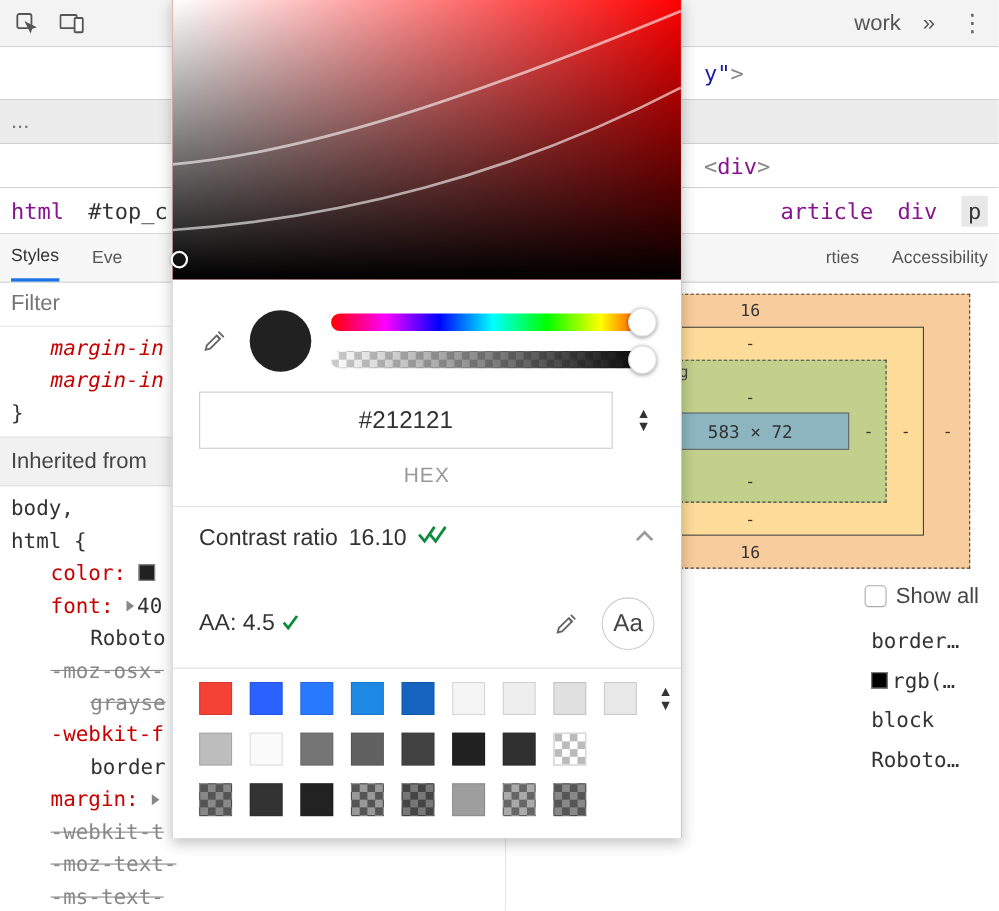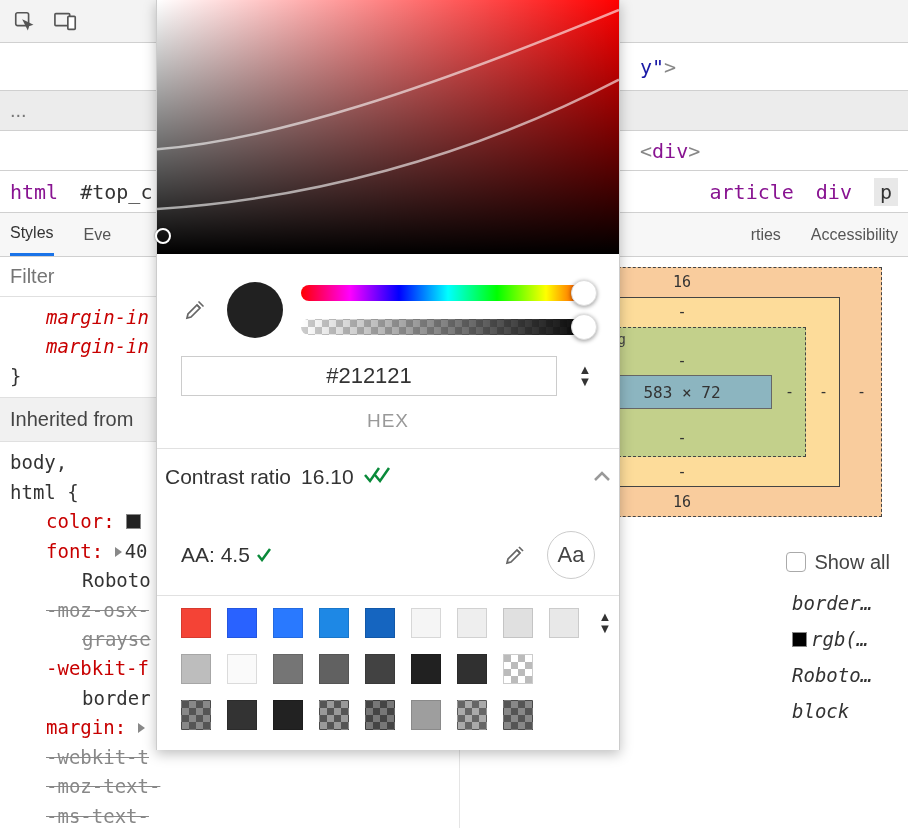"work" div.right { html: none -> <div> <span>work</span> <span>»</span> <span>⋮</span> </div> }
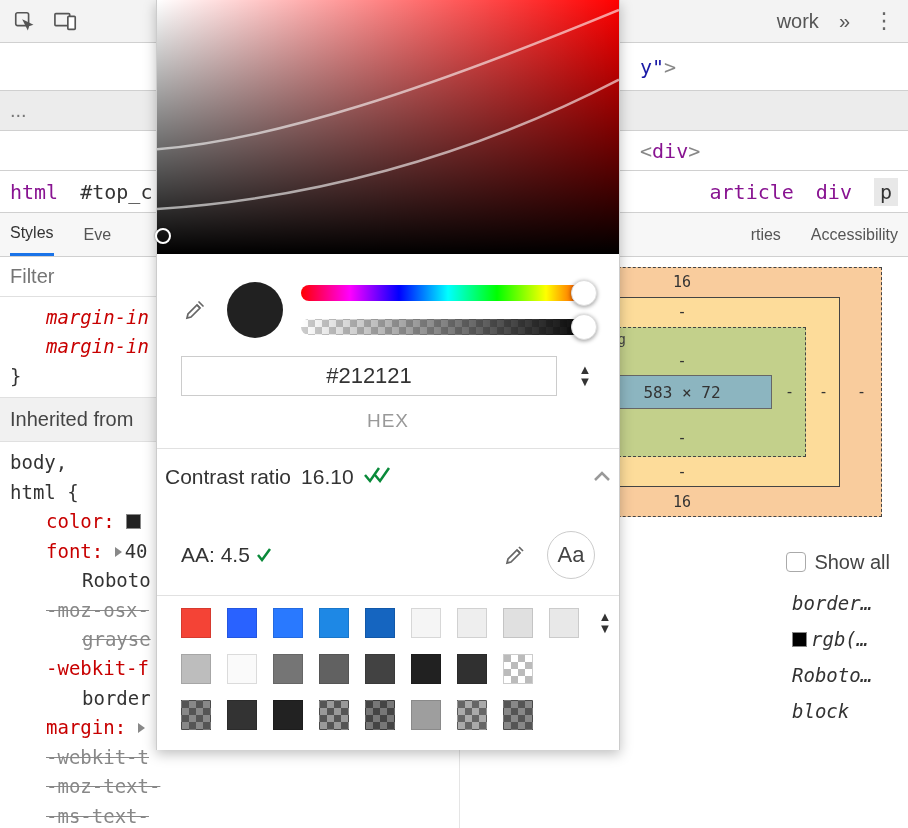"#212121" .hex-input { height: 40px -> 52px }
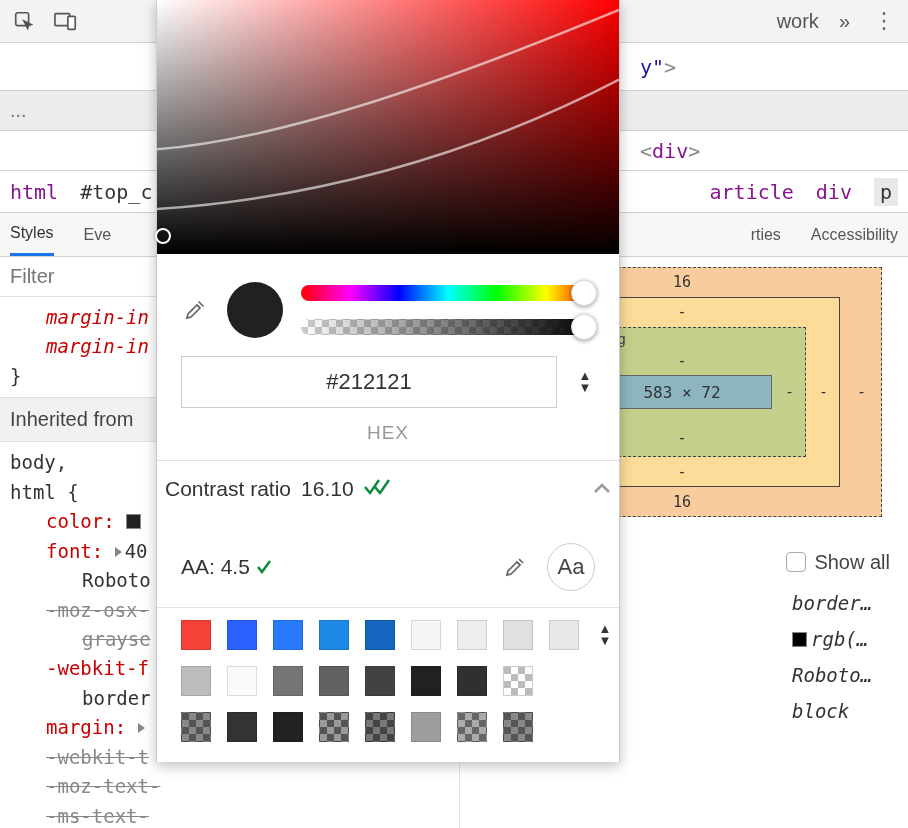"Contrast ratio" .contrast-row { padding: 16px 8px -> 16px 24px }
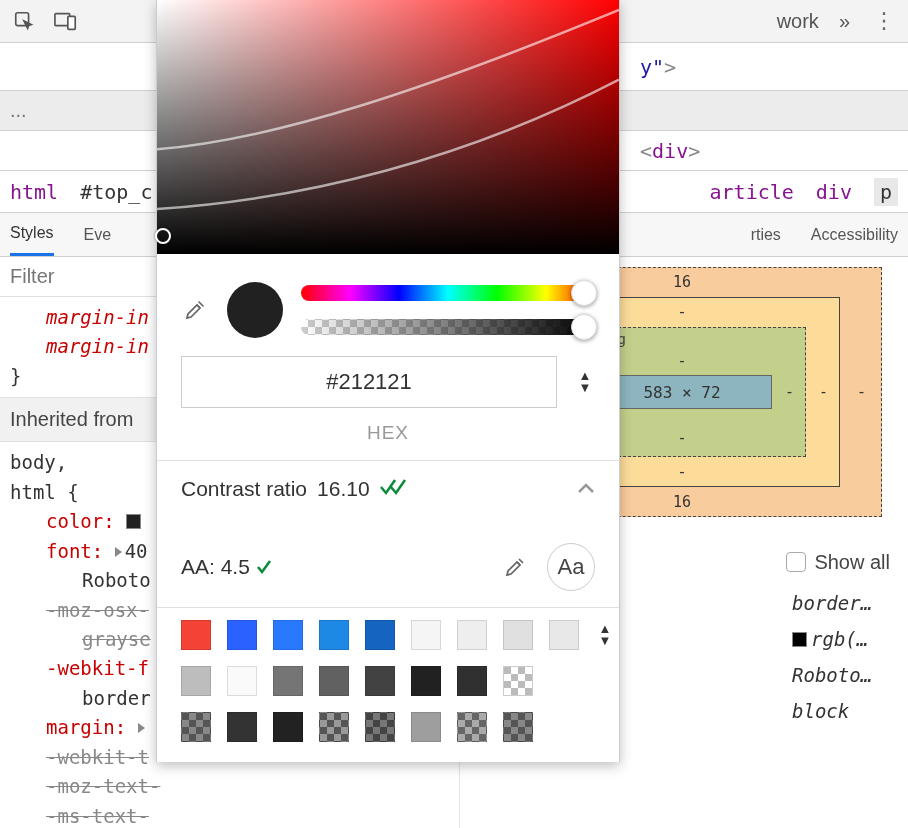"Show all" .computed-section { margin-top: 32px -> 12px }
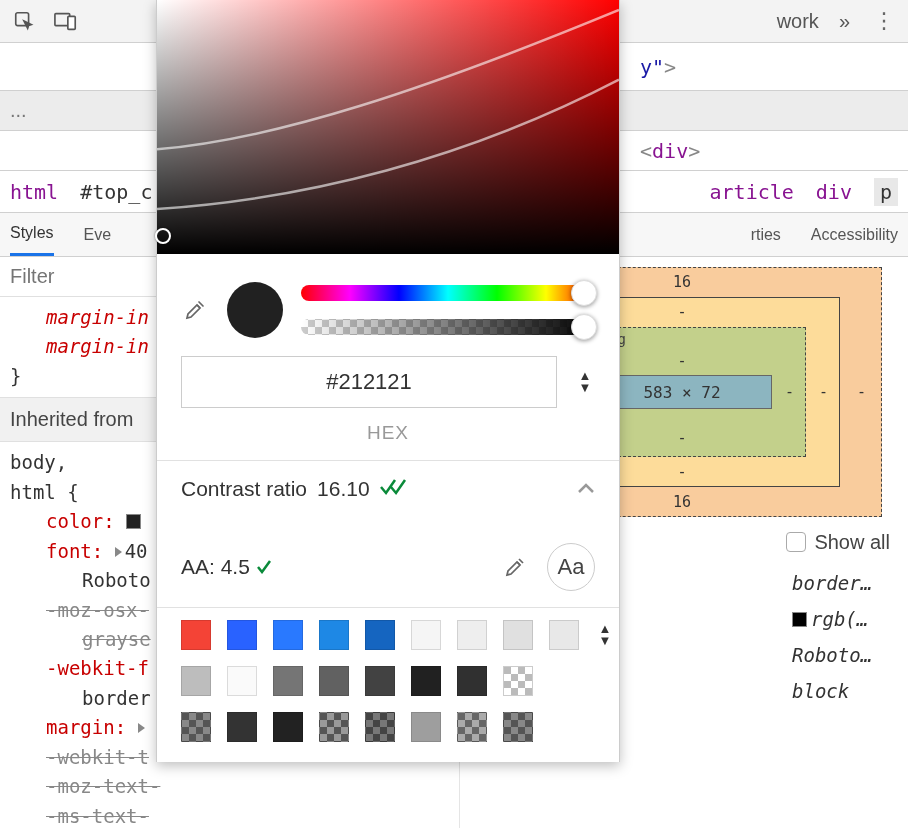"border…" .computed-grid .row { font-style: italic -> none }
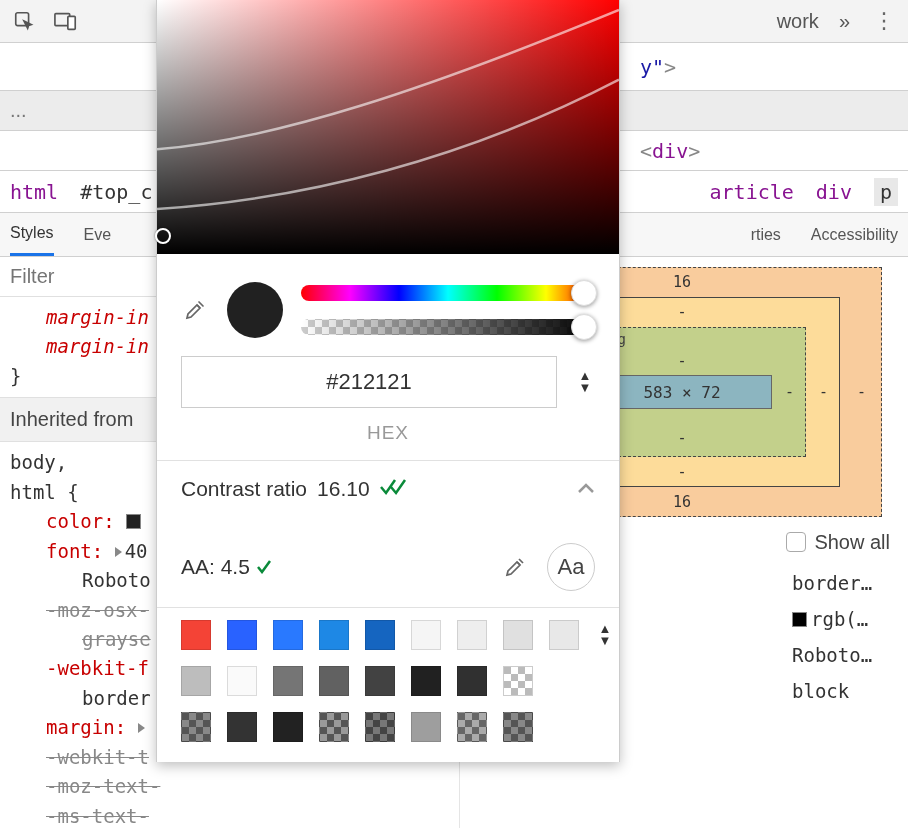"Roboto…" div.row { order: before "block" -> after "block" }
